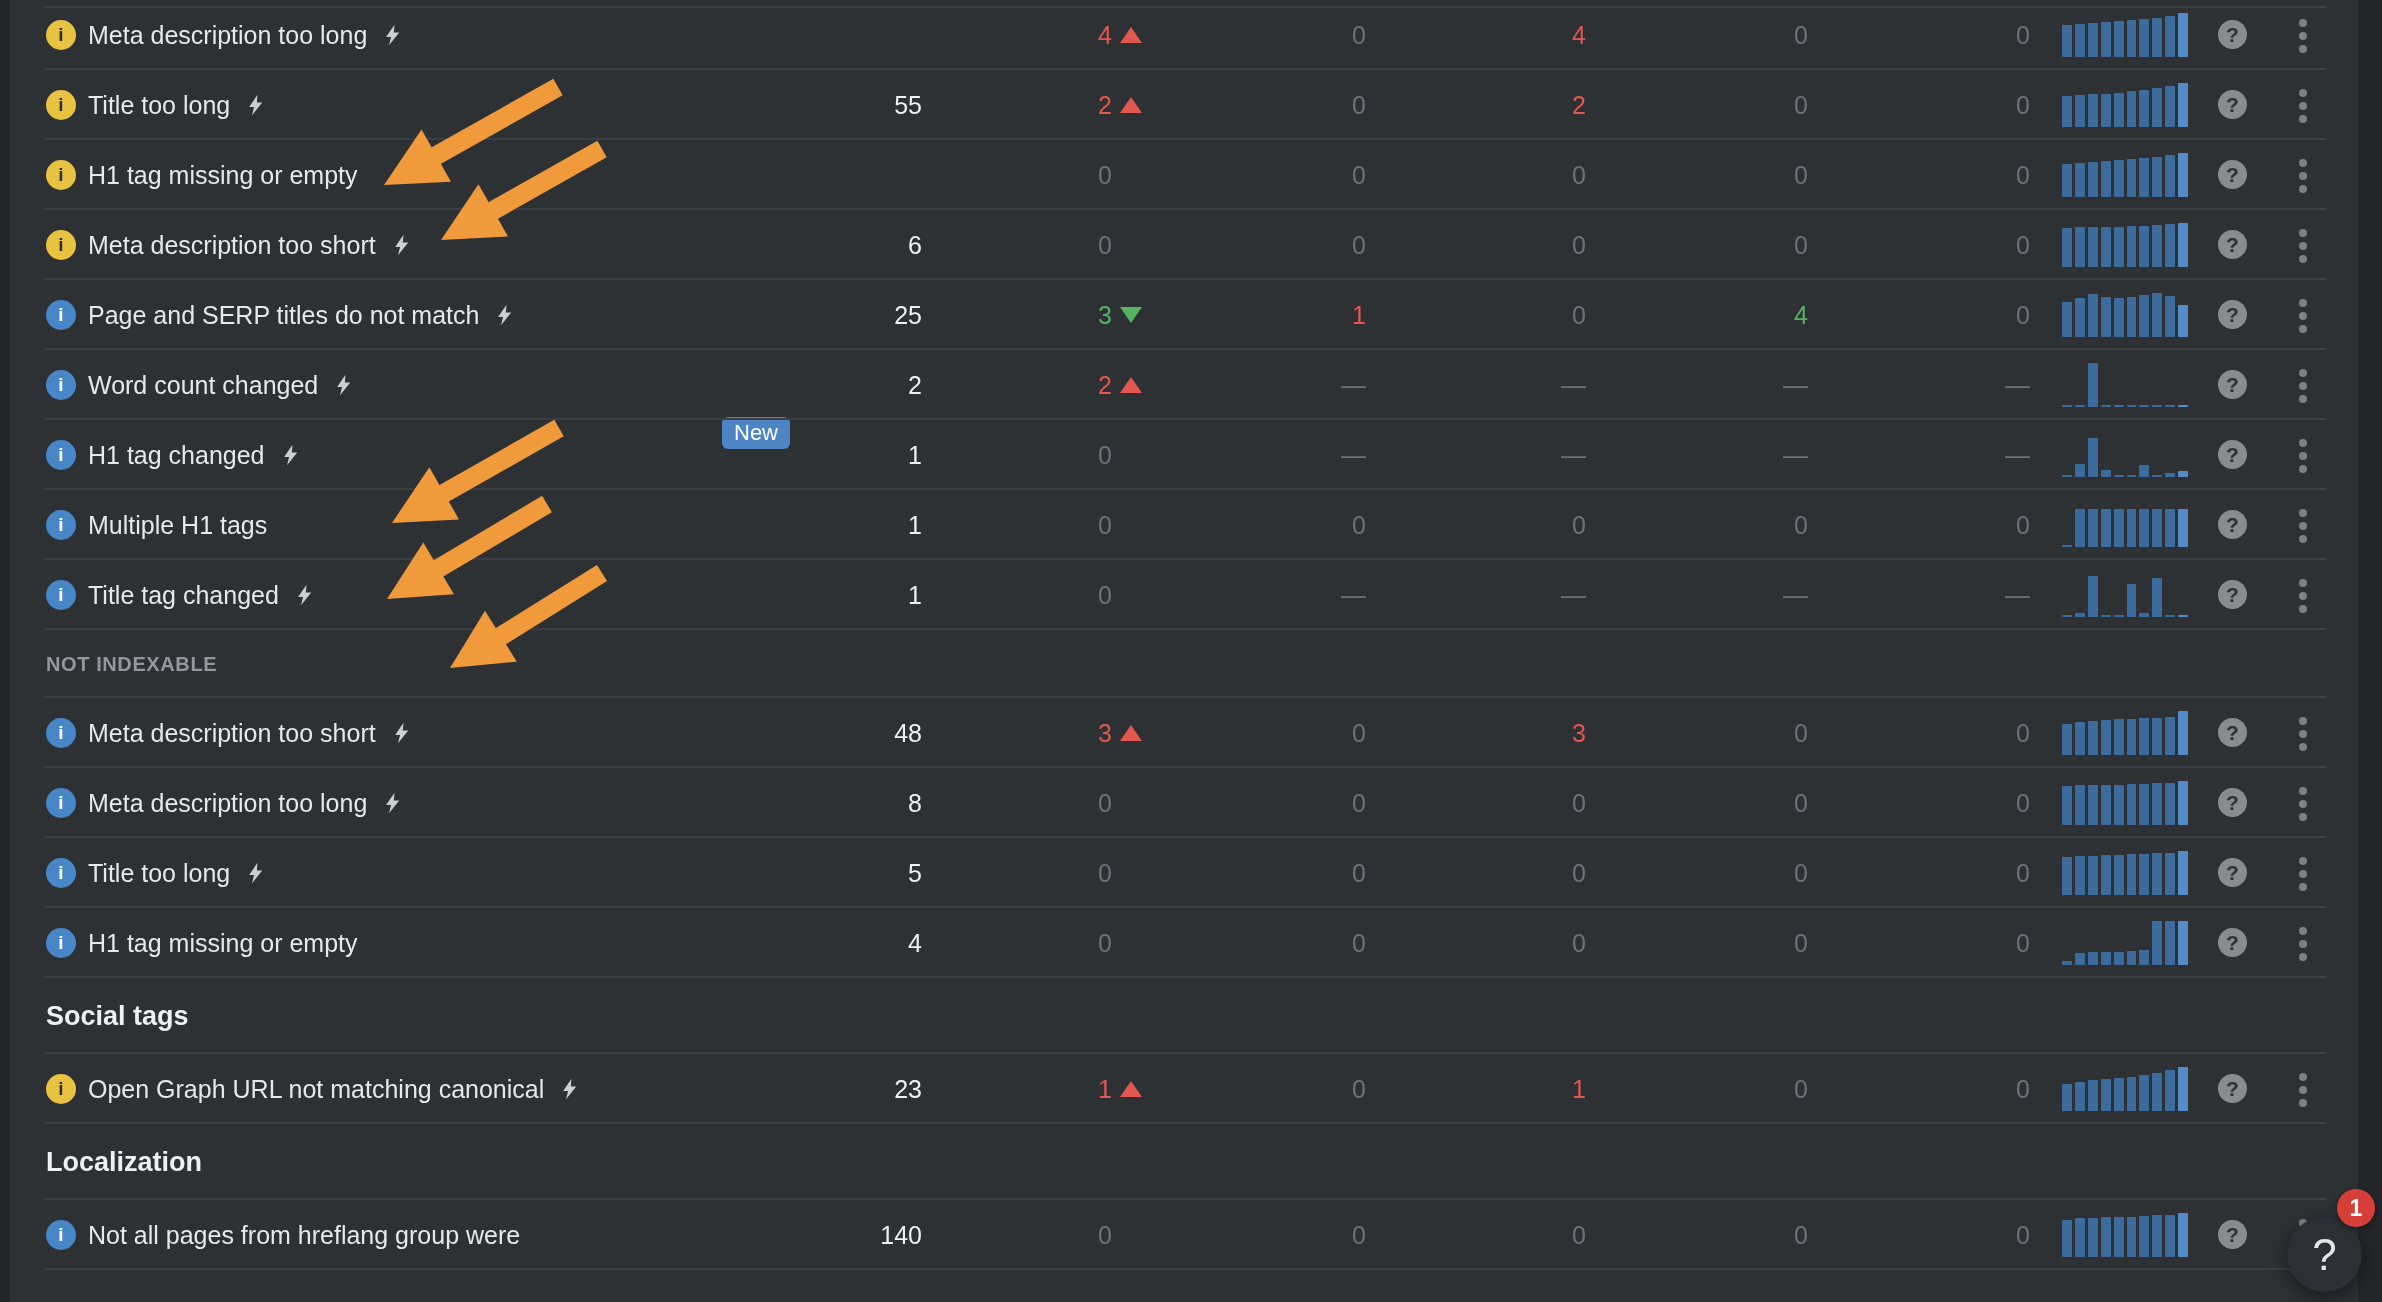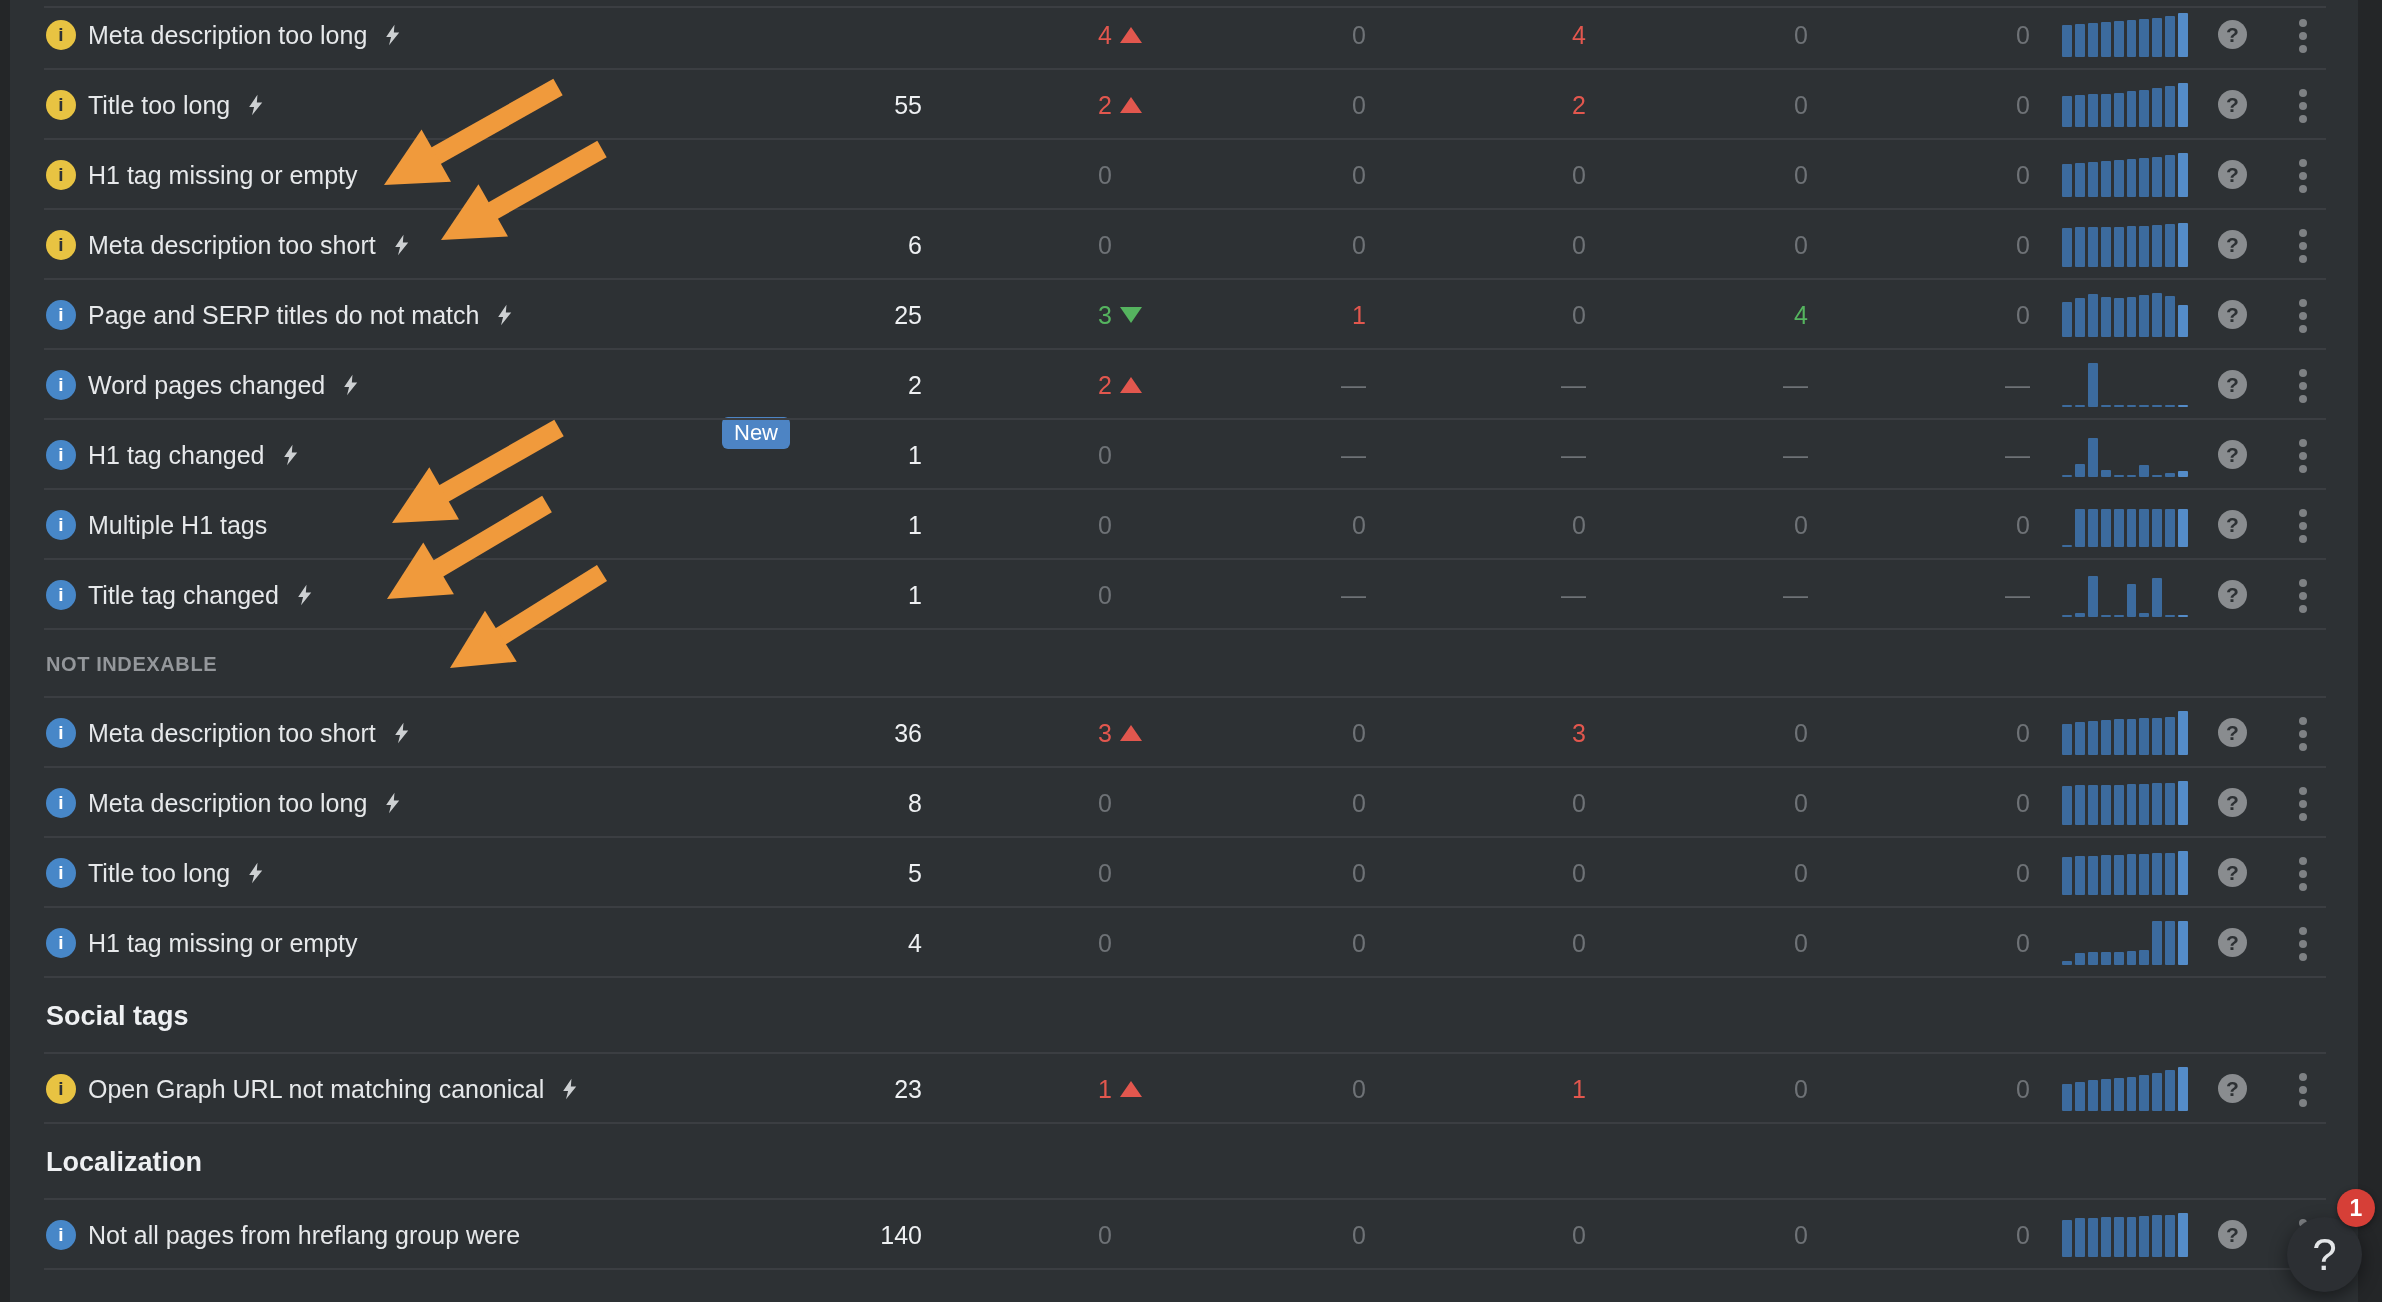"Word pages changed" span.label { text: pages -> count }
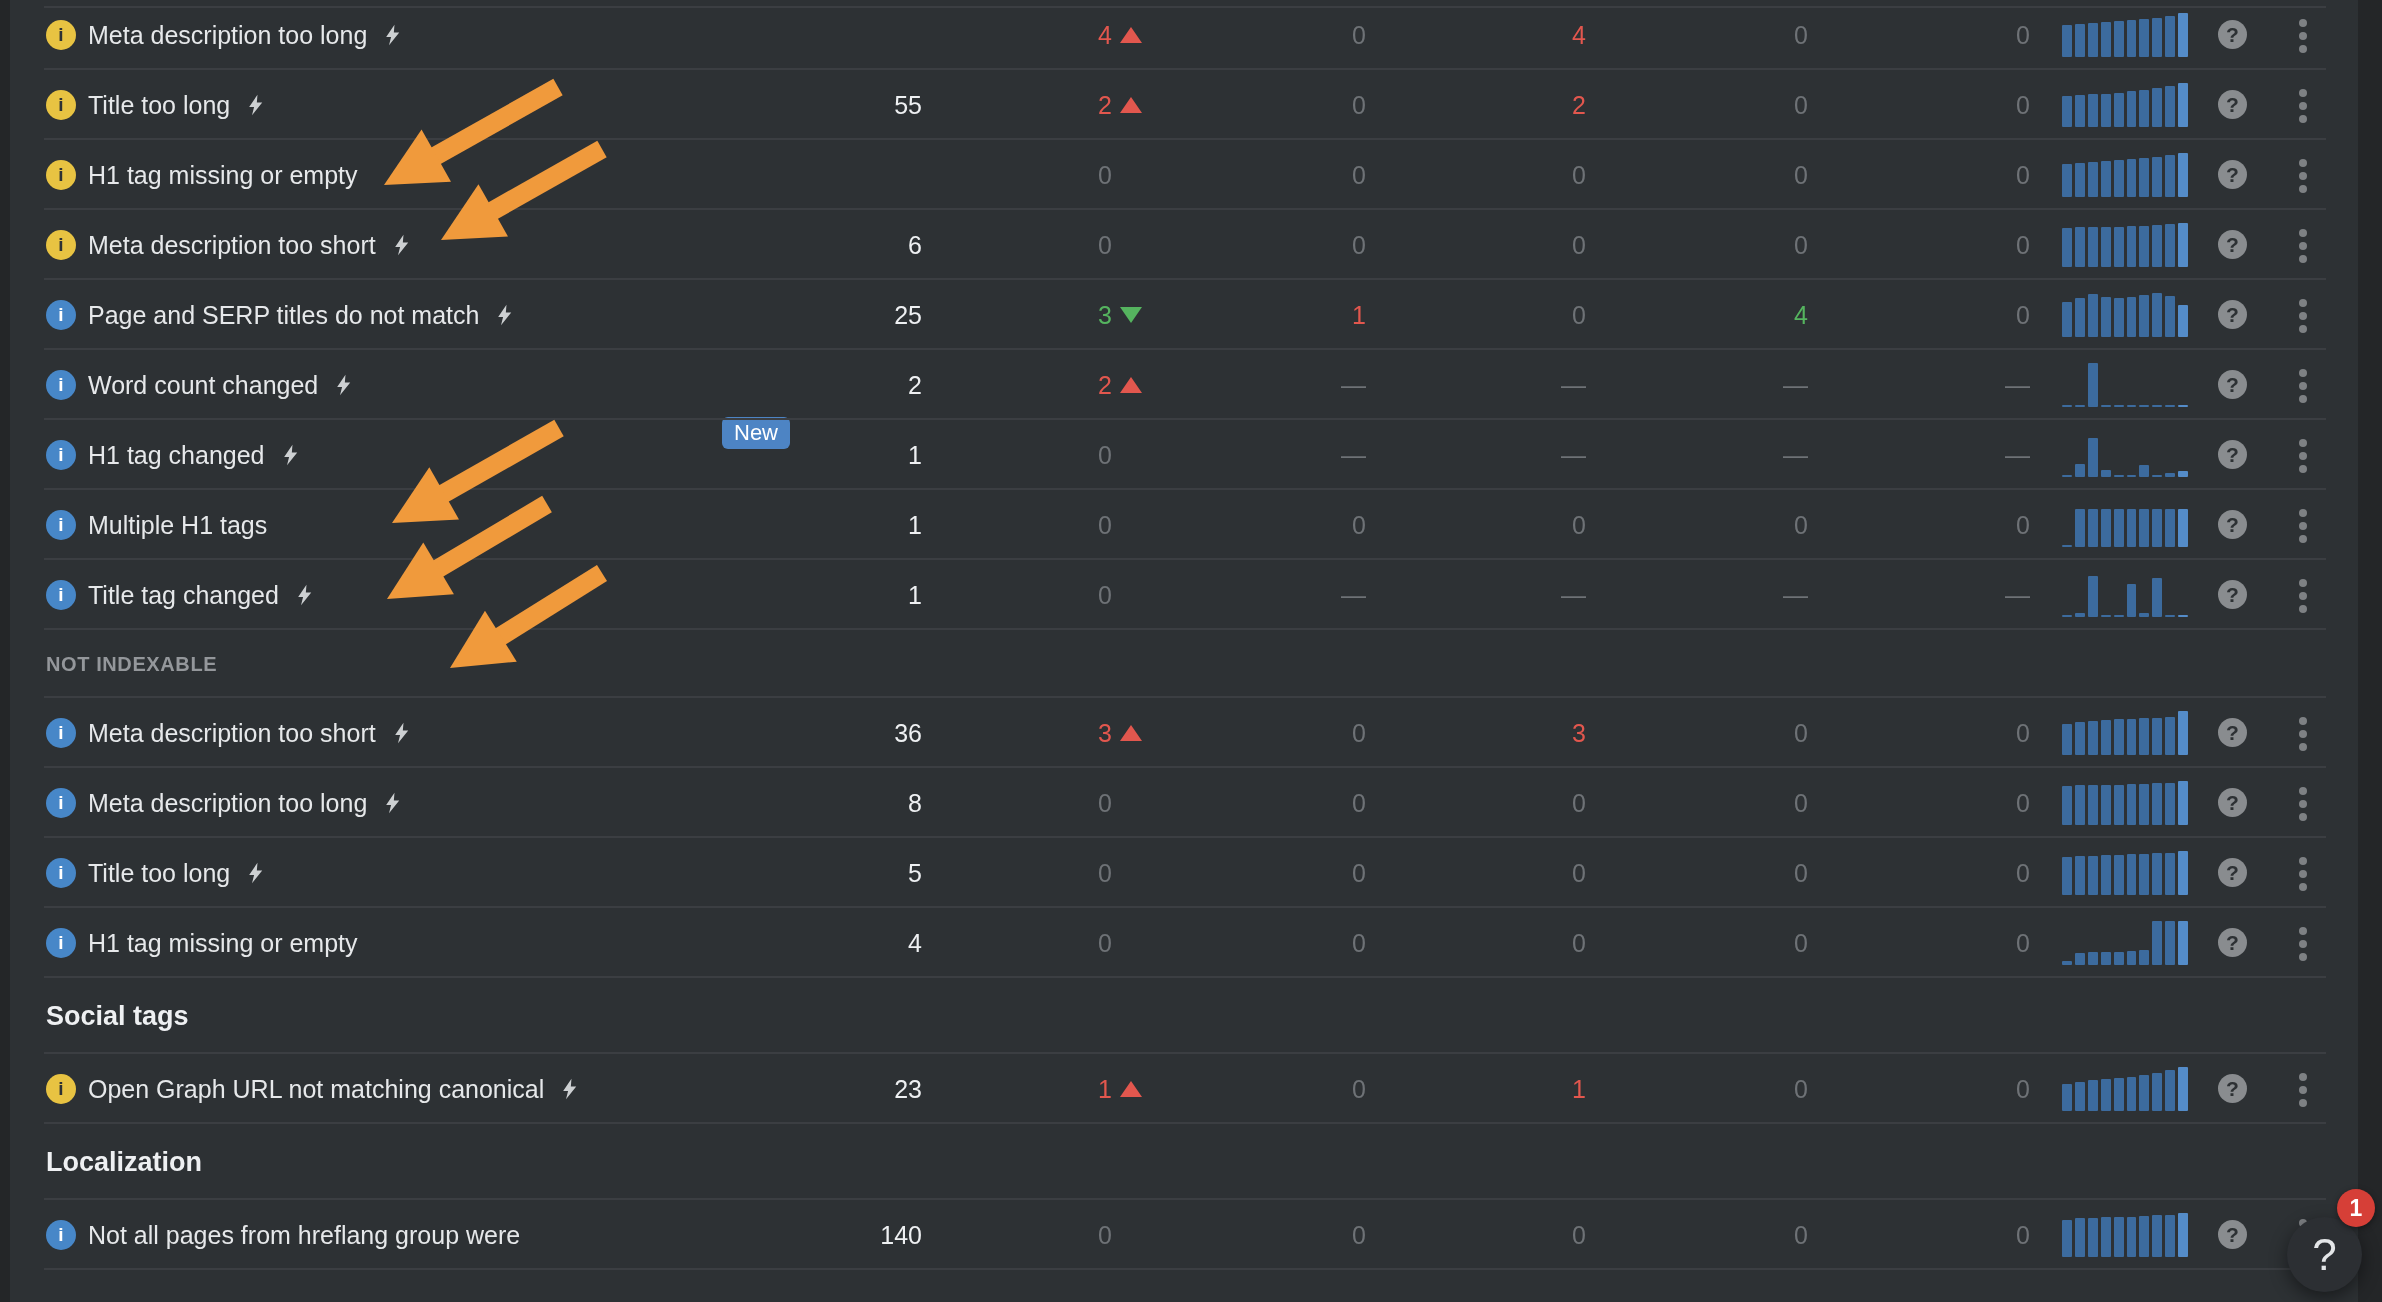"36" span { text: 36 -> 48 }
